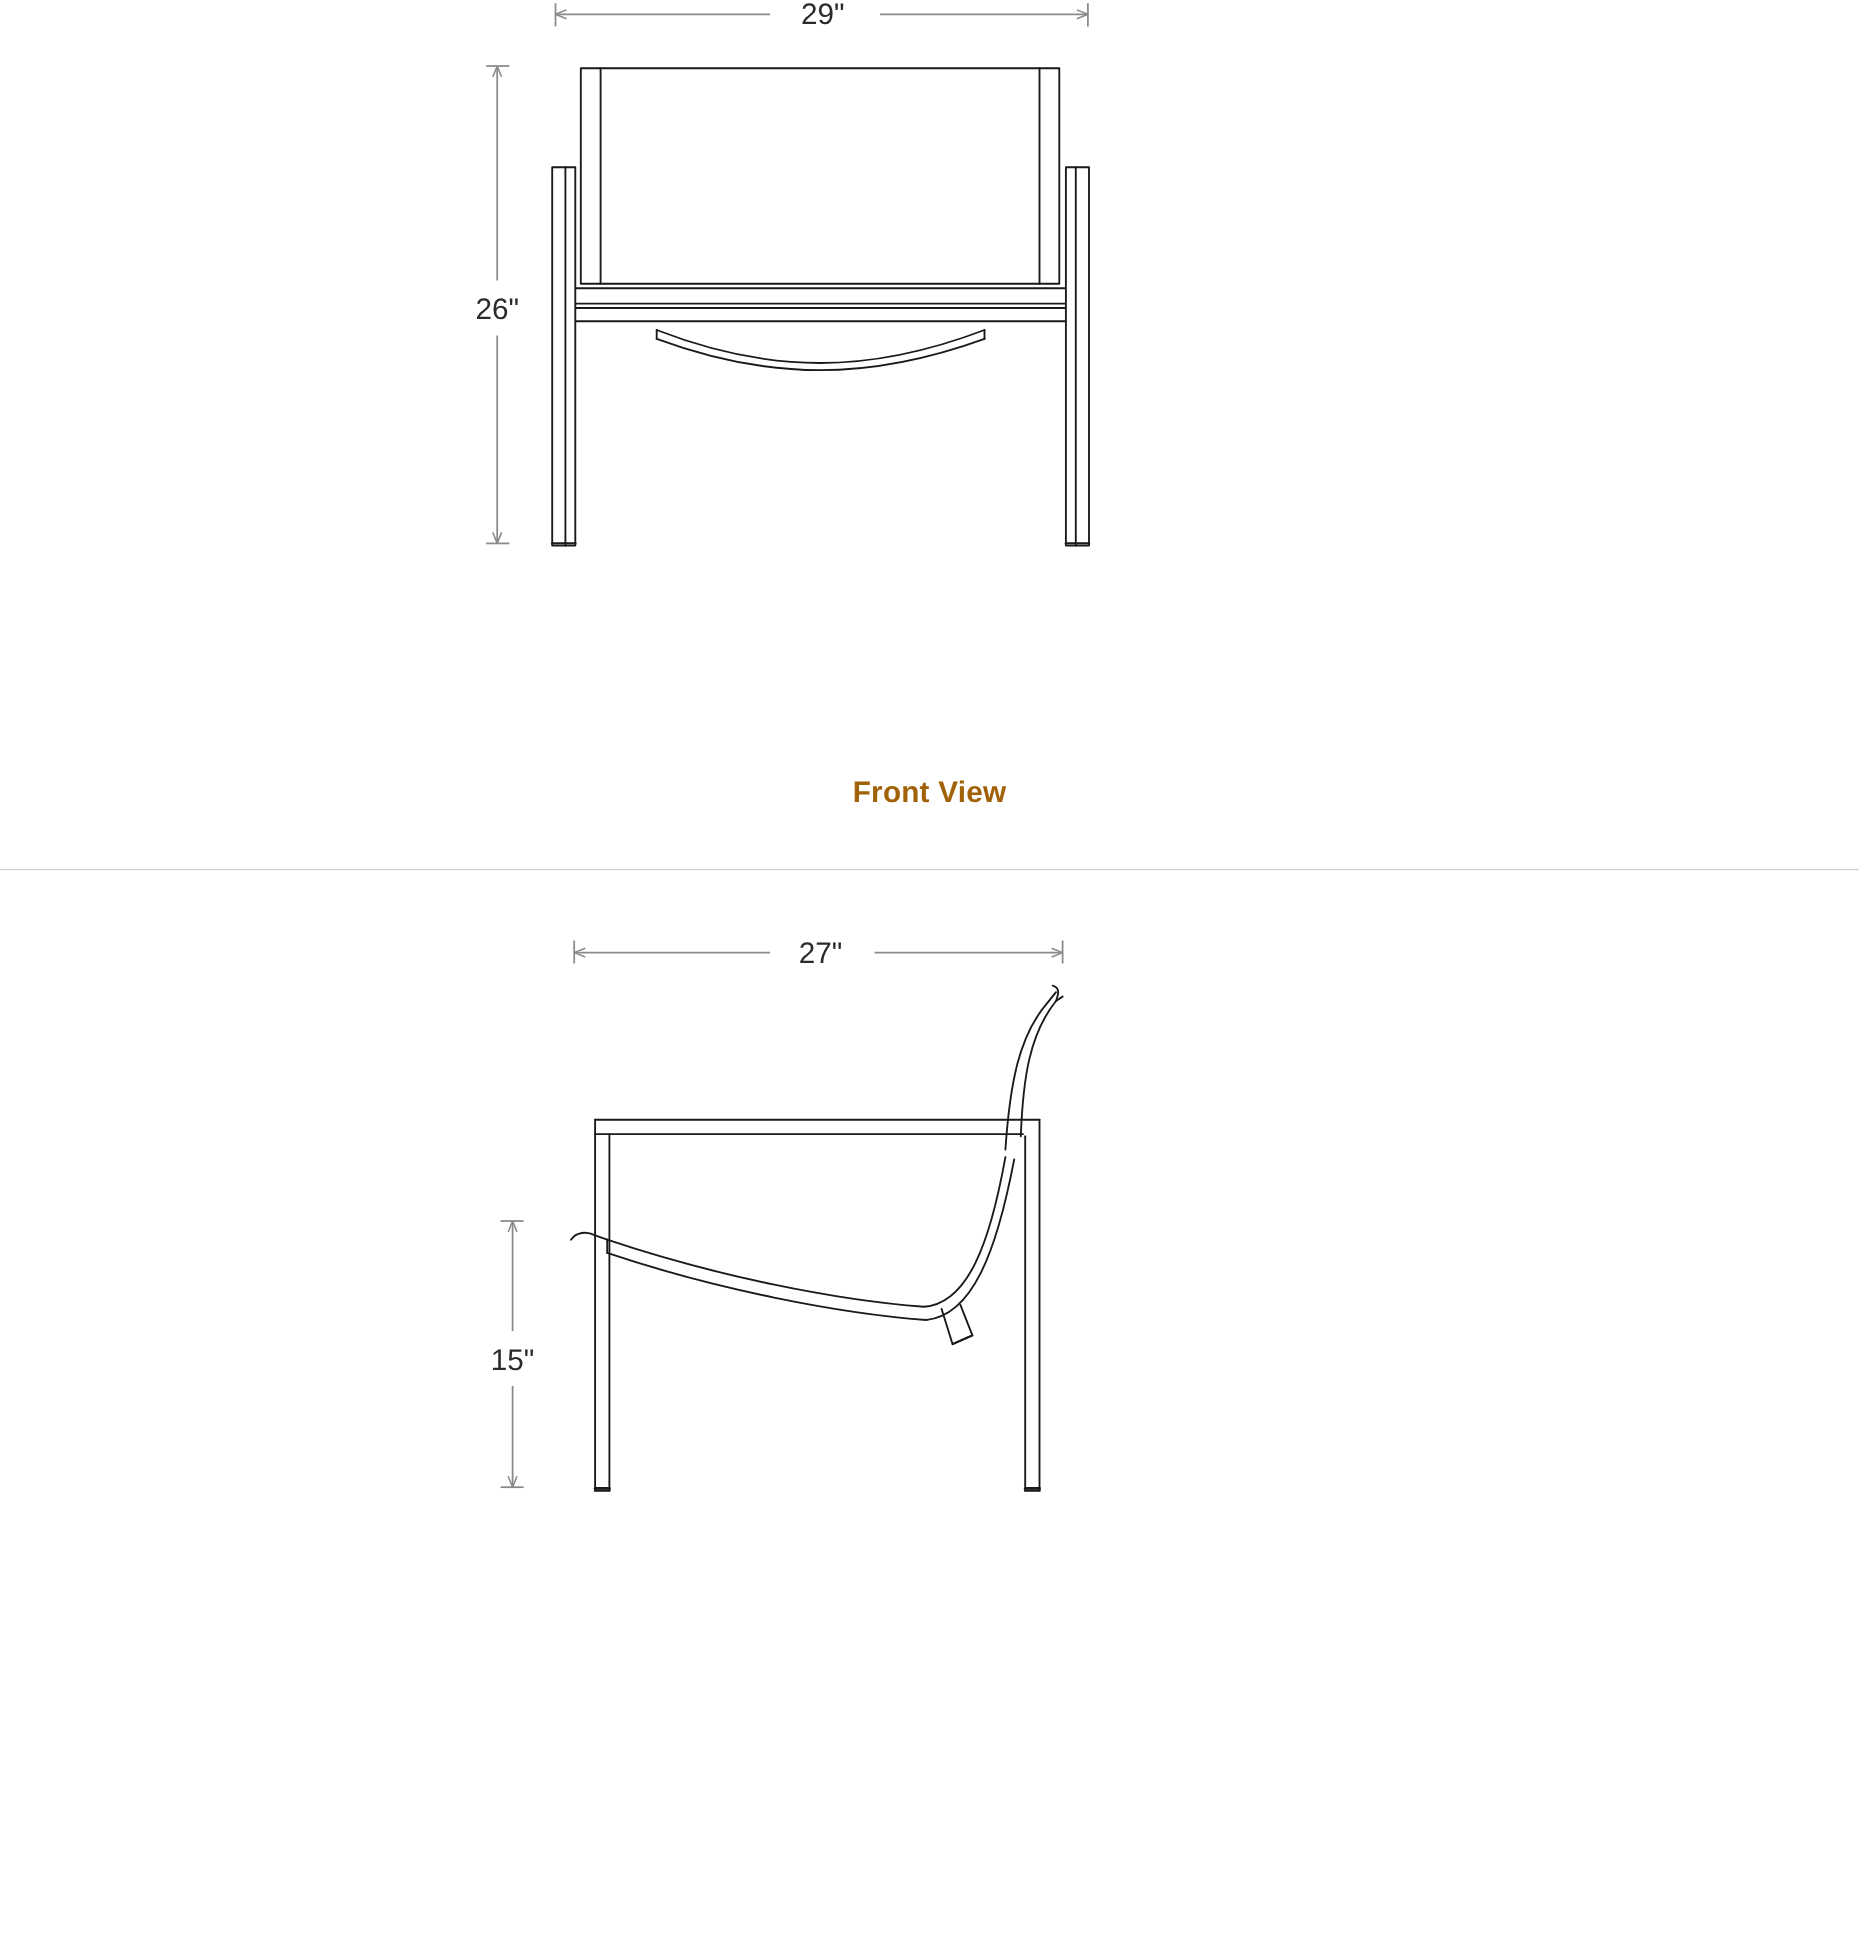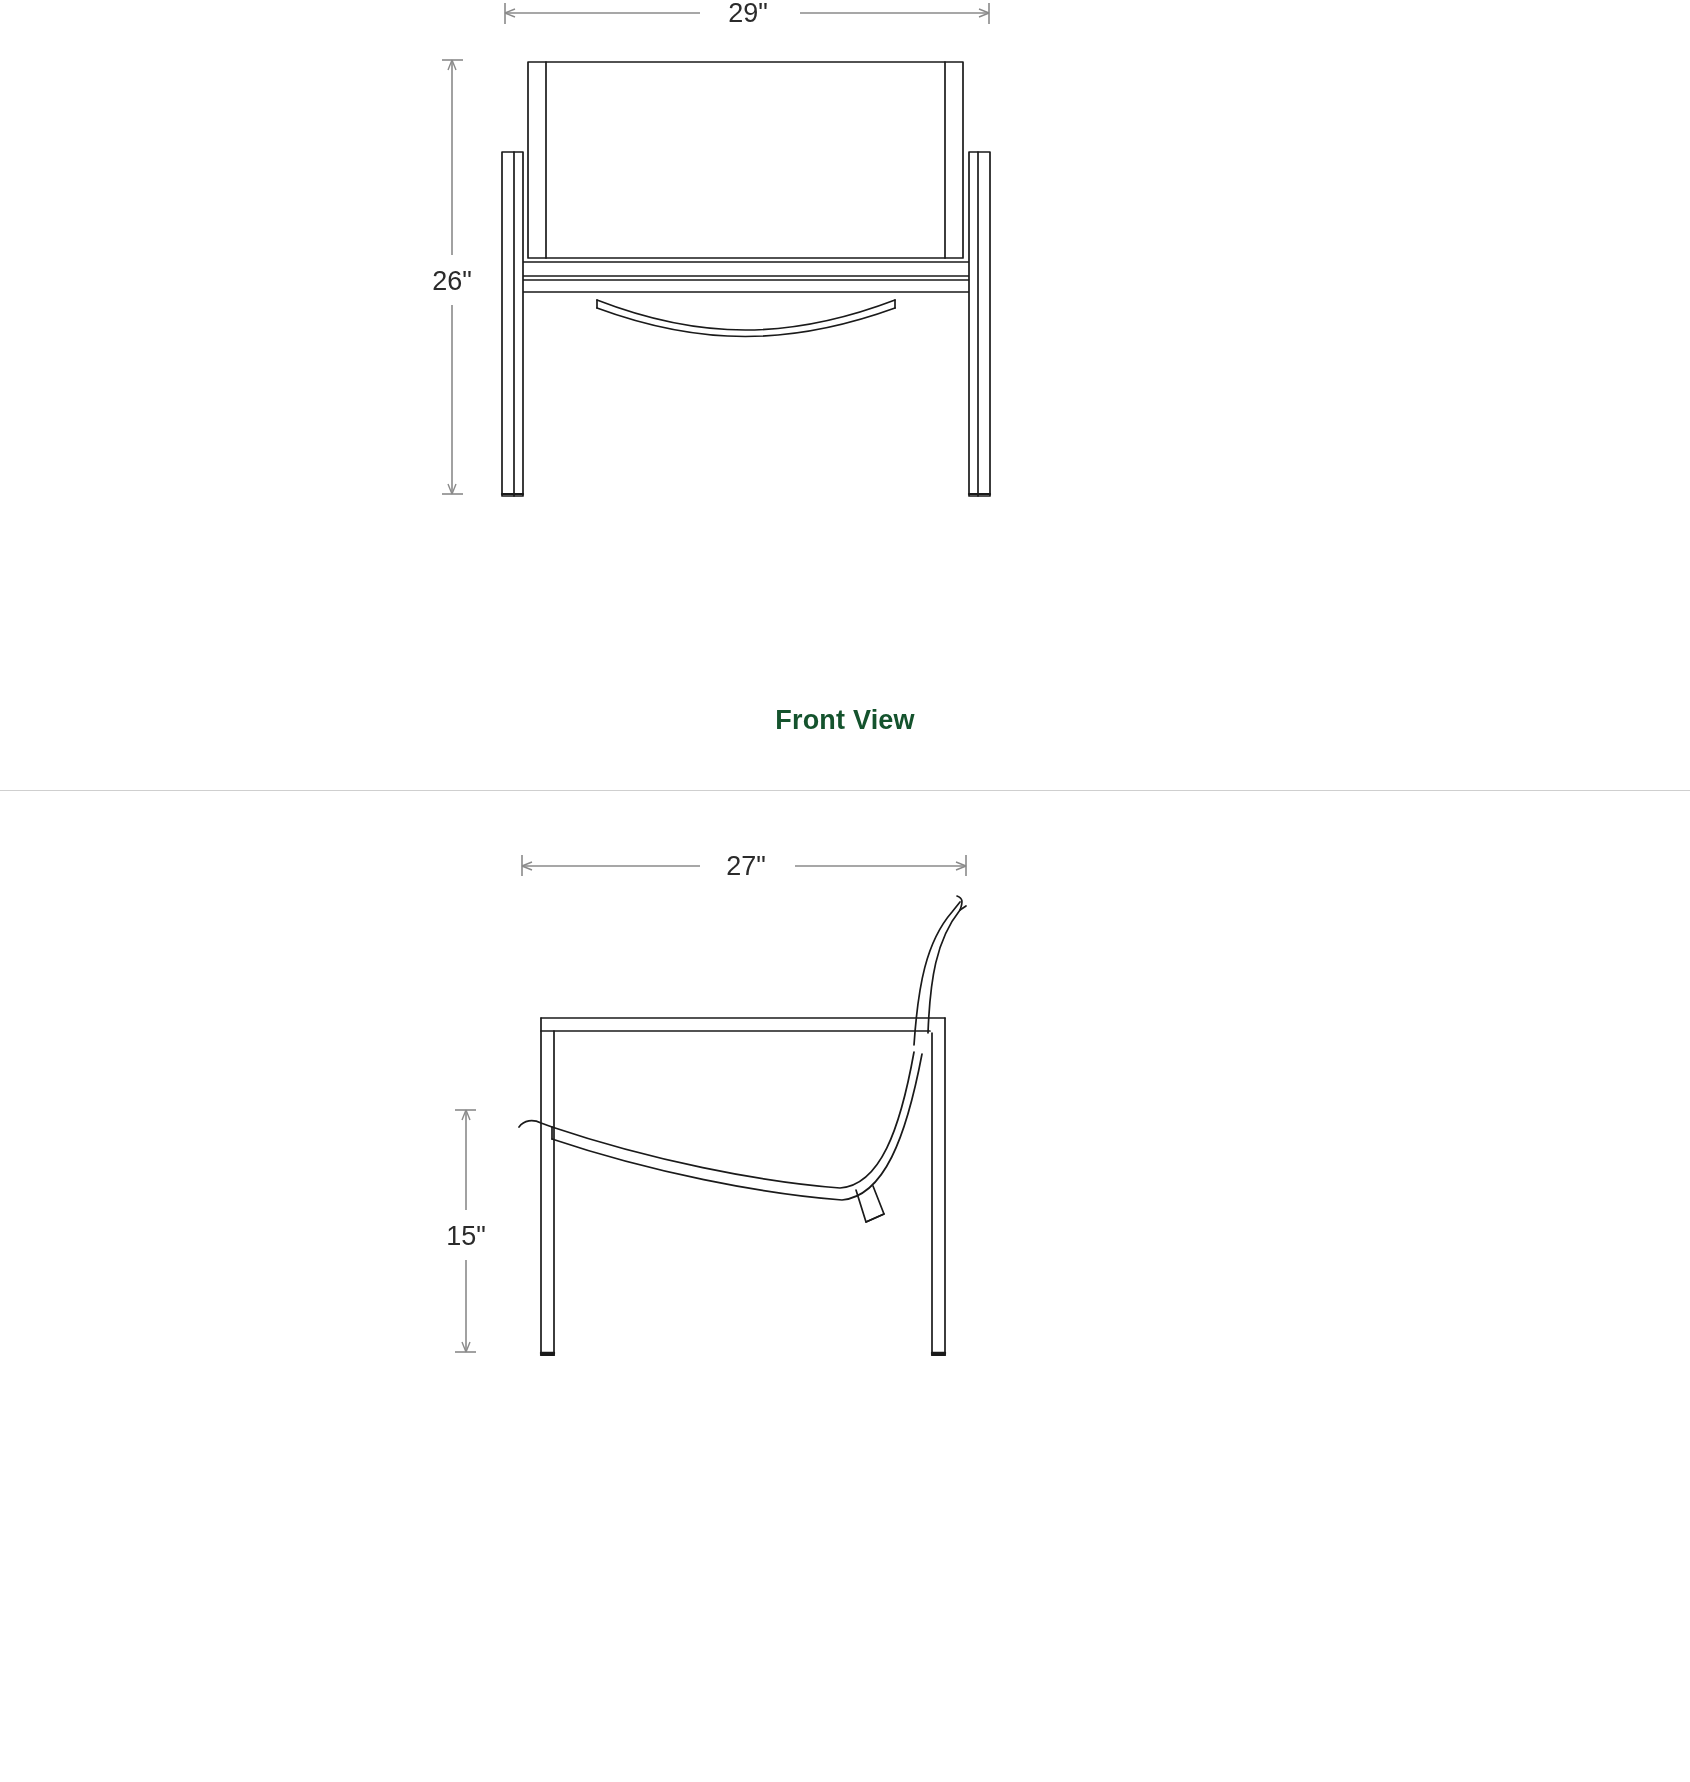"Front View" .view-label { color: #14532d -> #a16207 }
